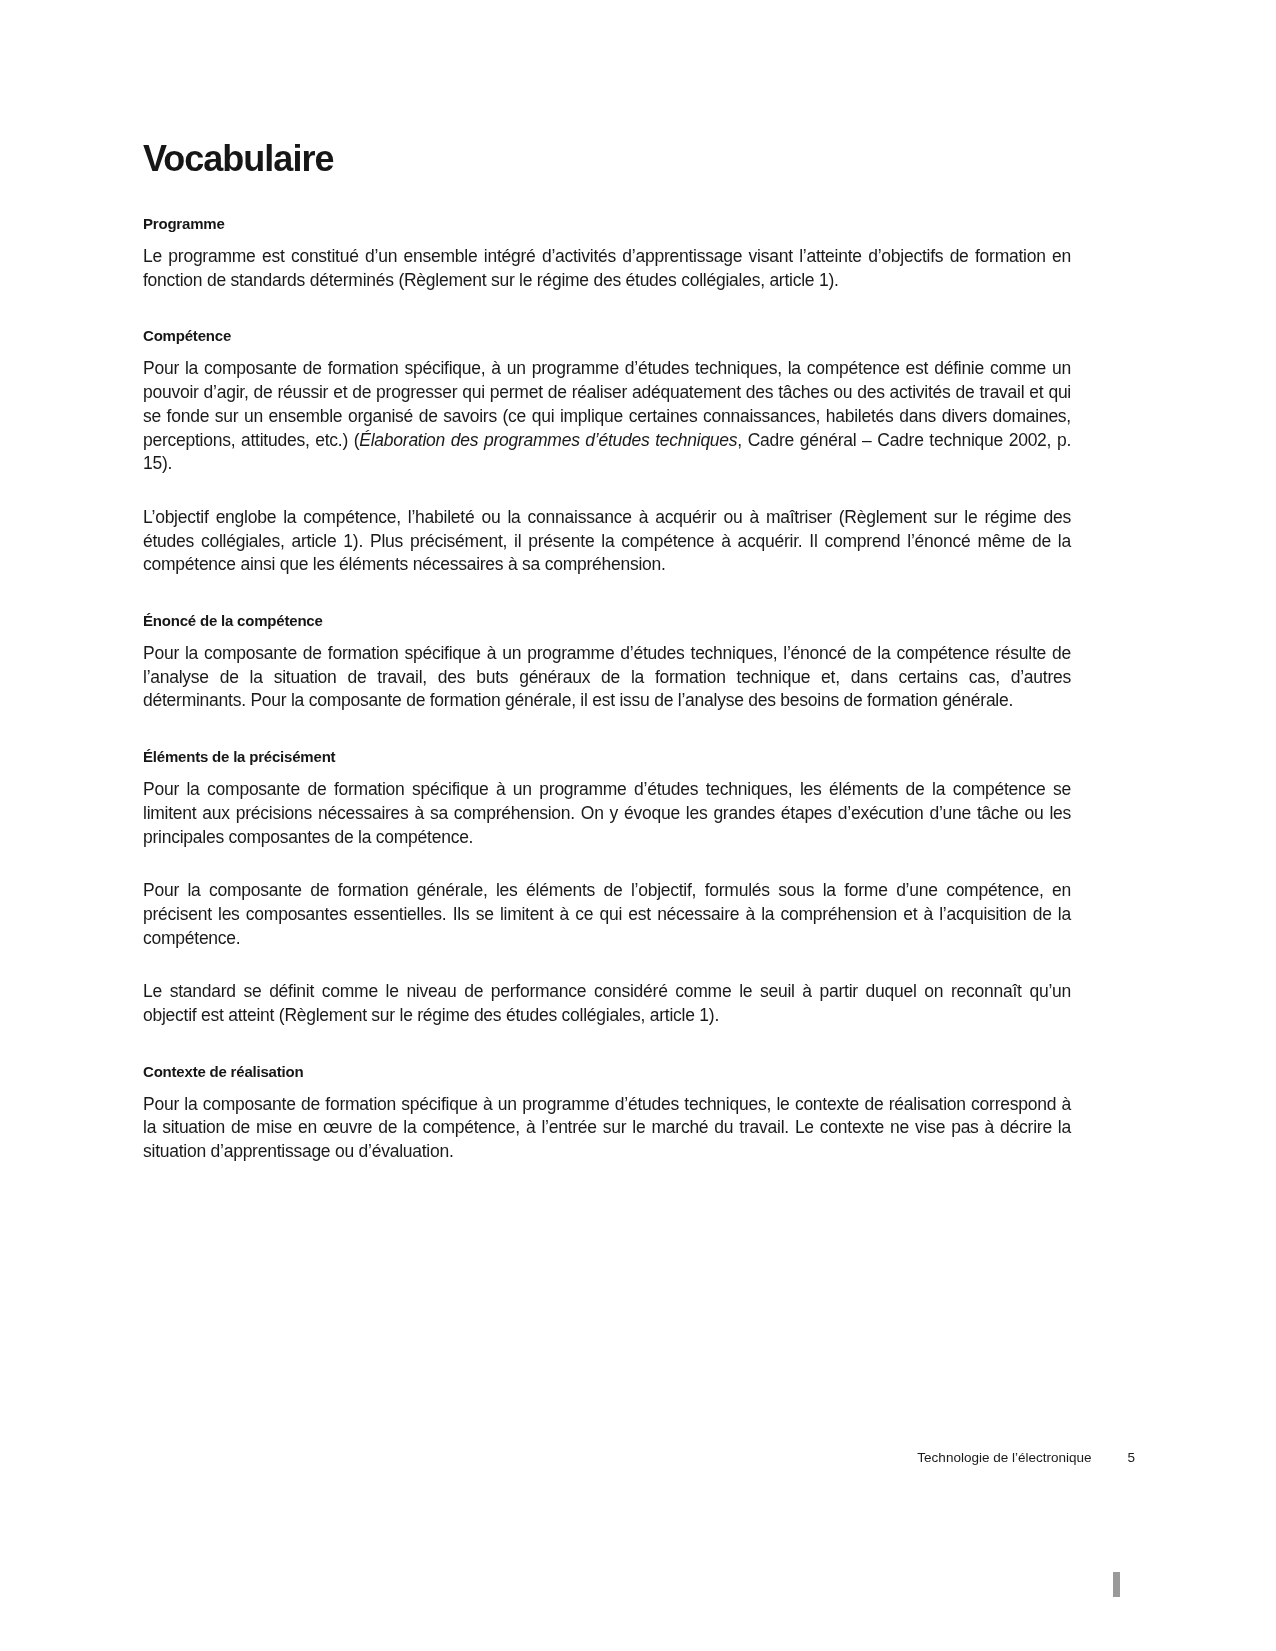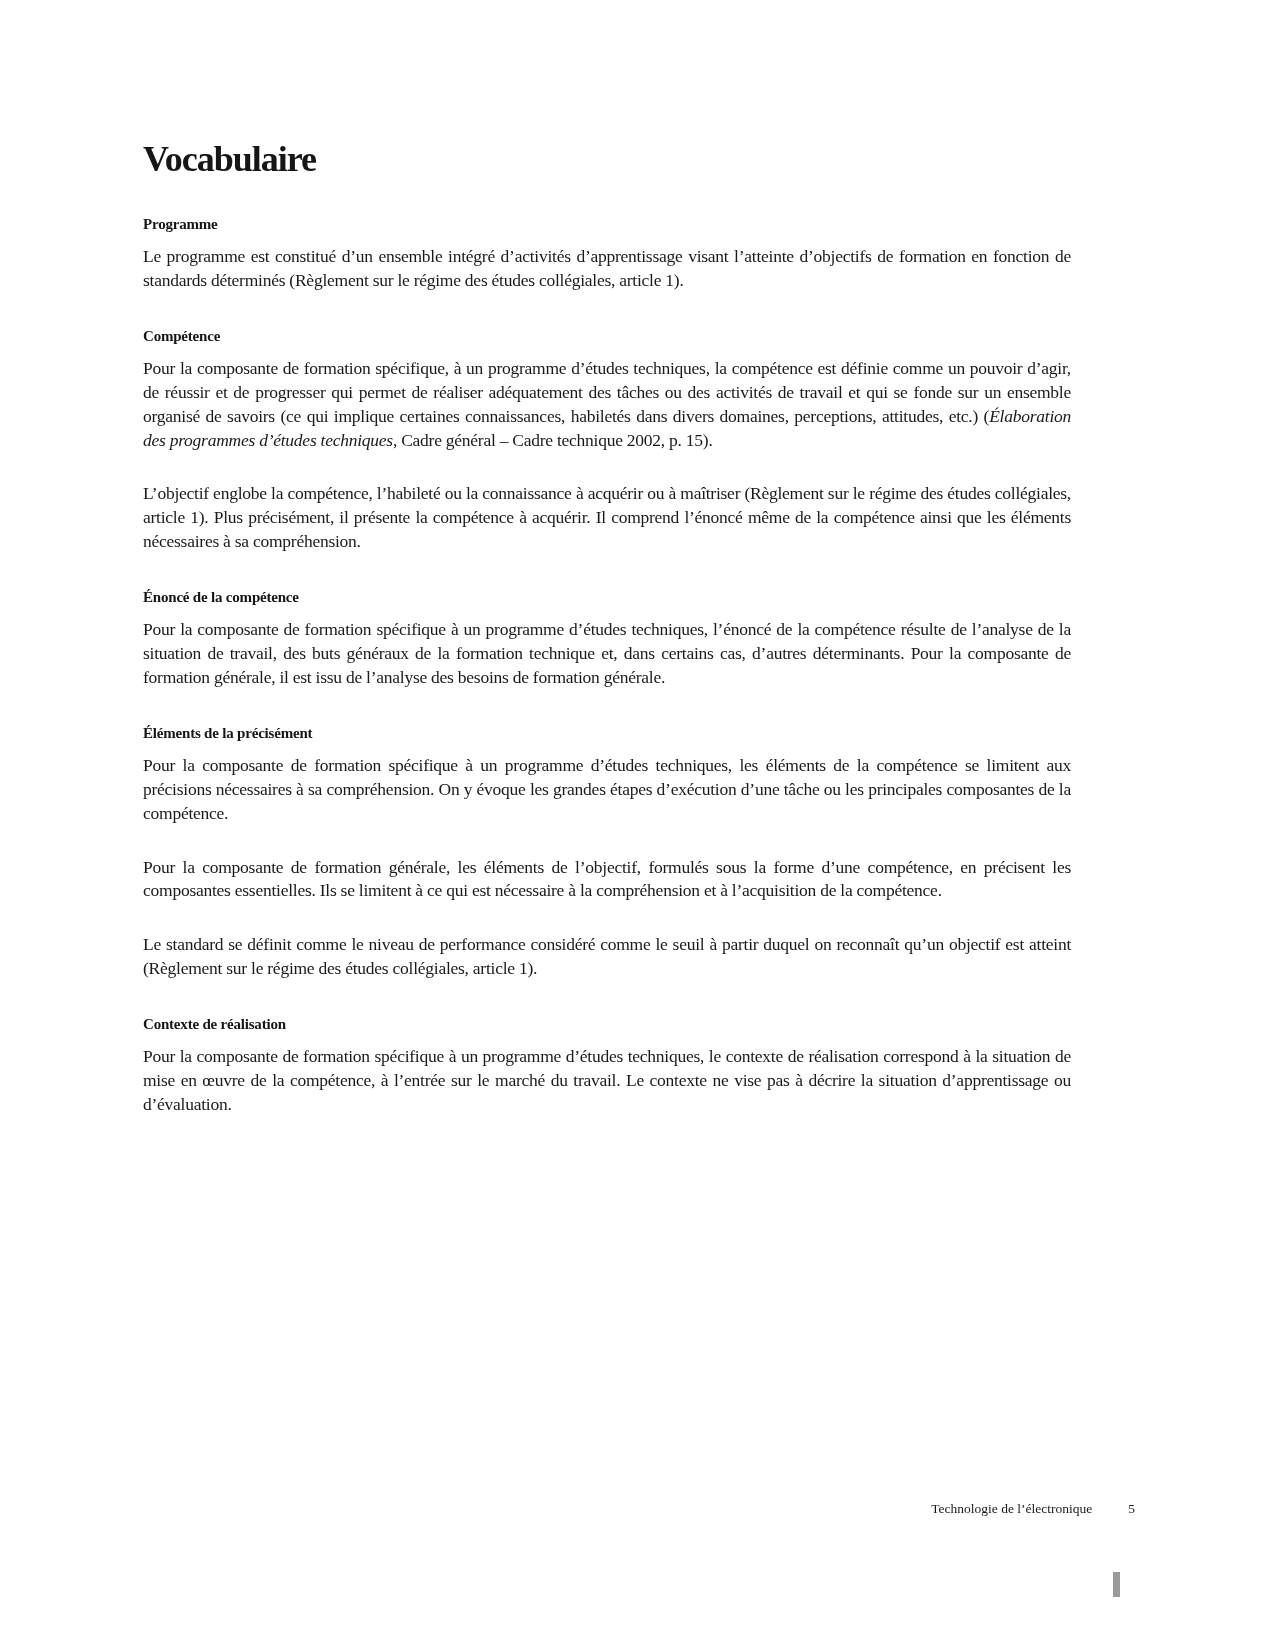"Vocabulaire" .page { font-family: Liberation Serif, serif -> none }
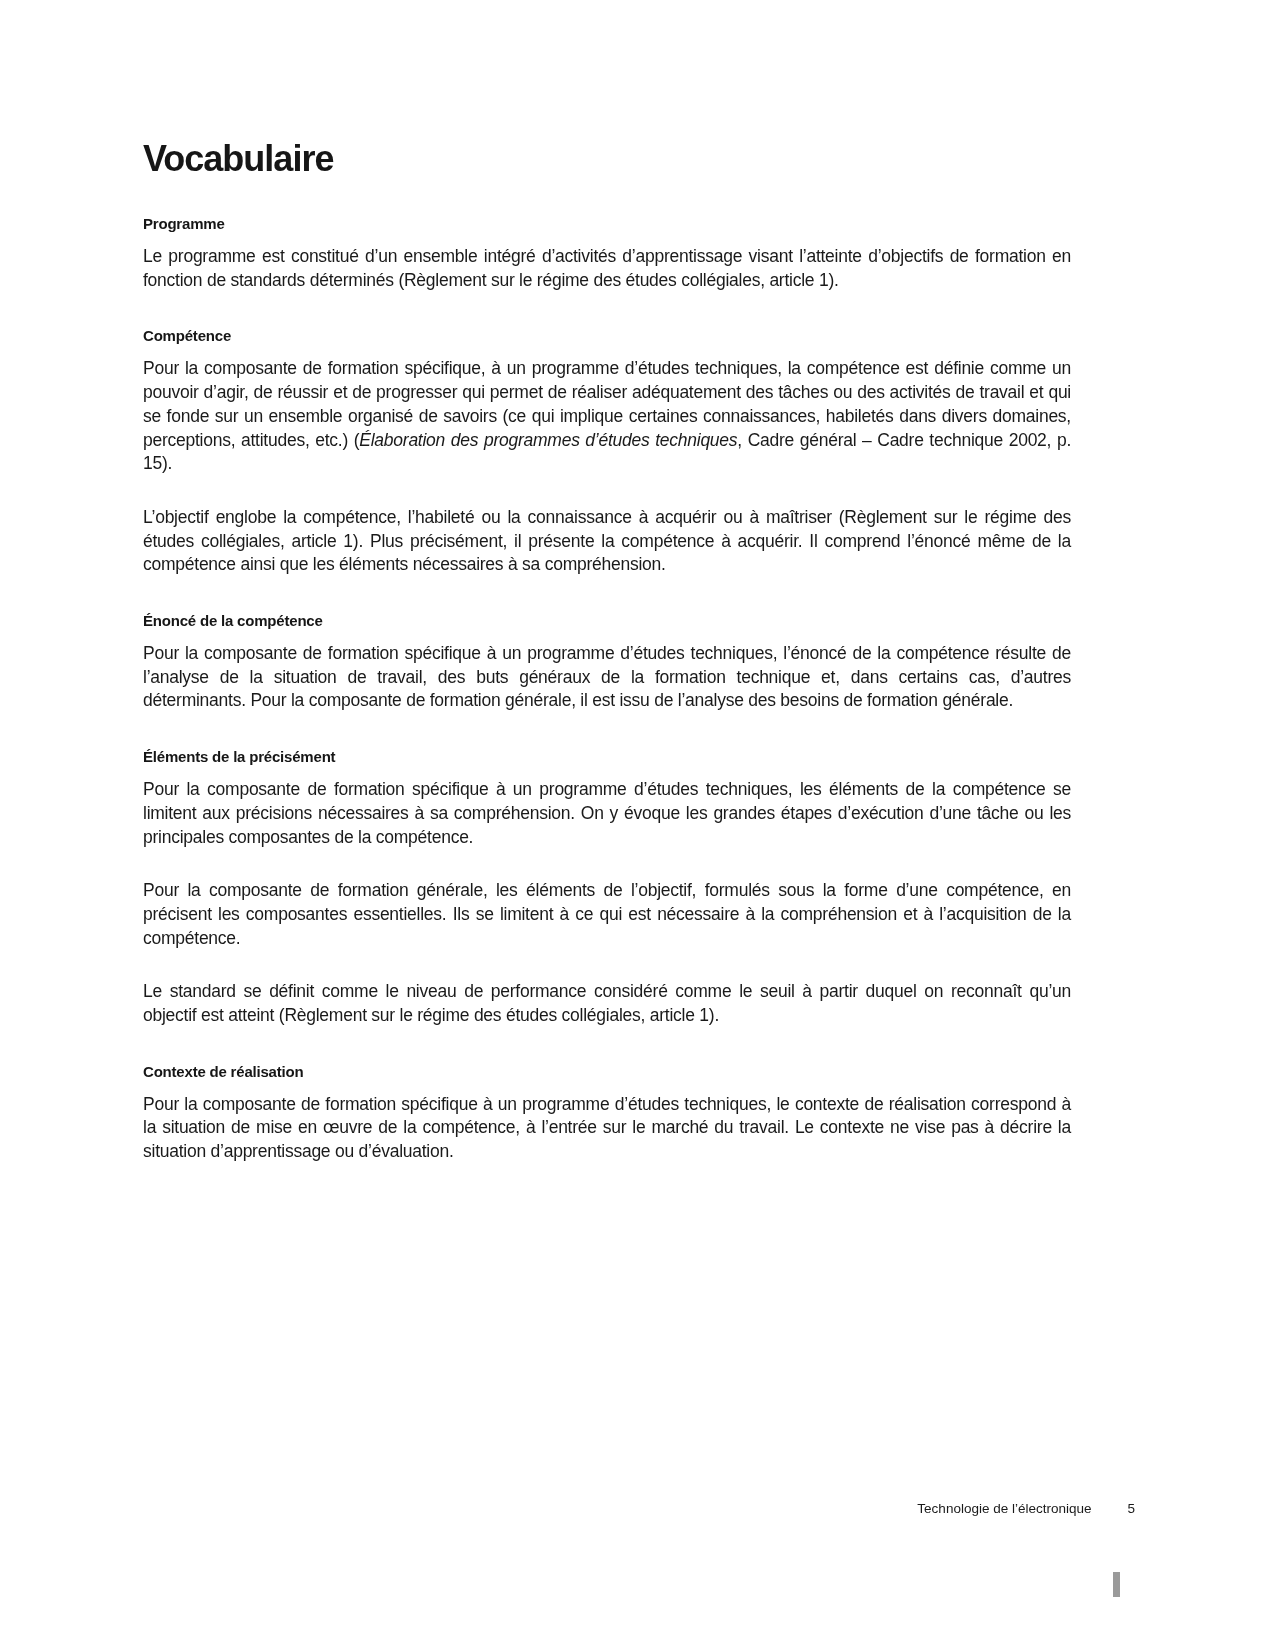"Technologie de l’électronique 5" .footer { top: 1501px -> 1450px }
